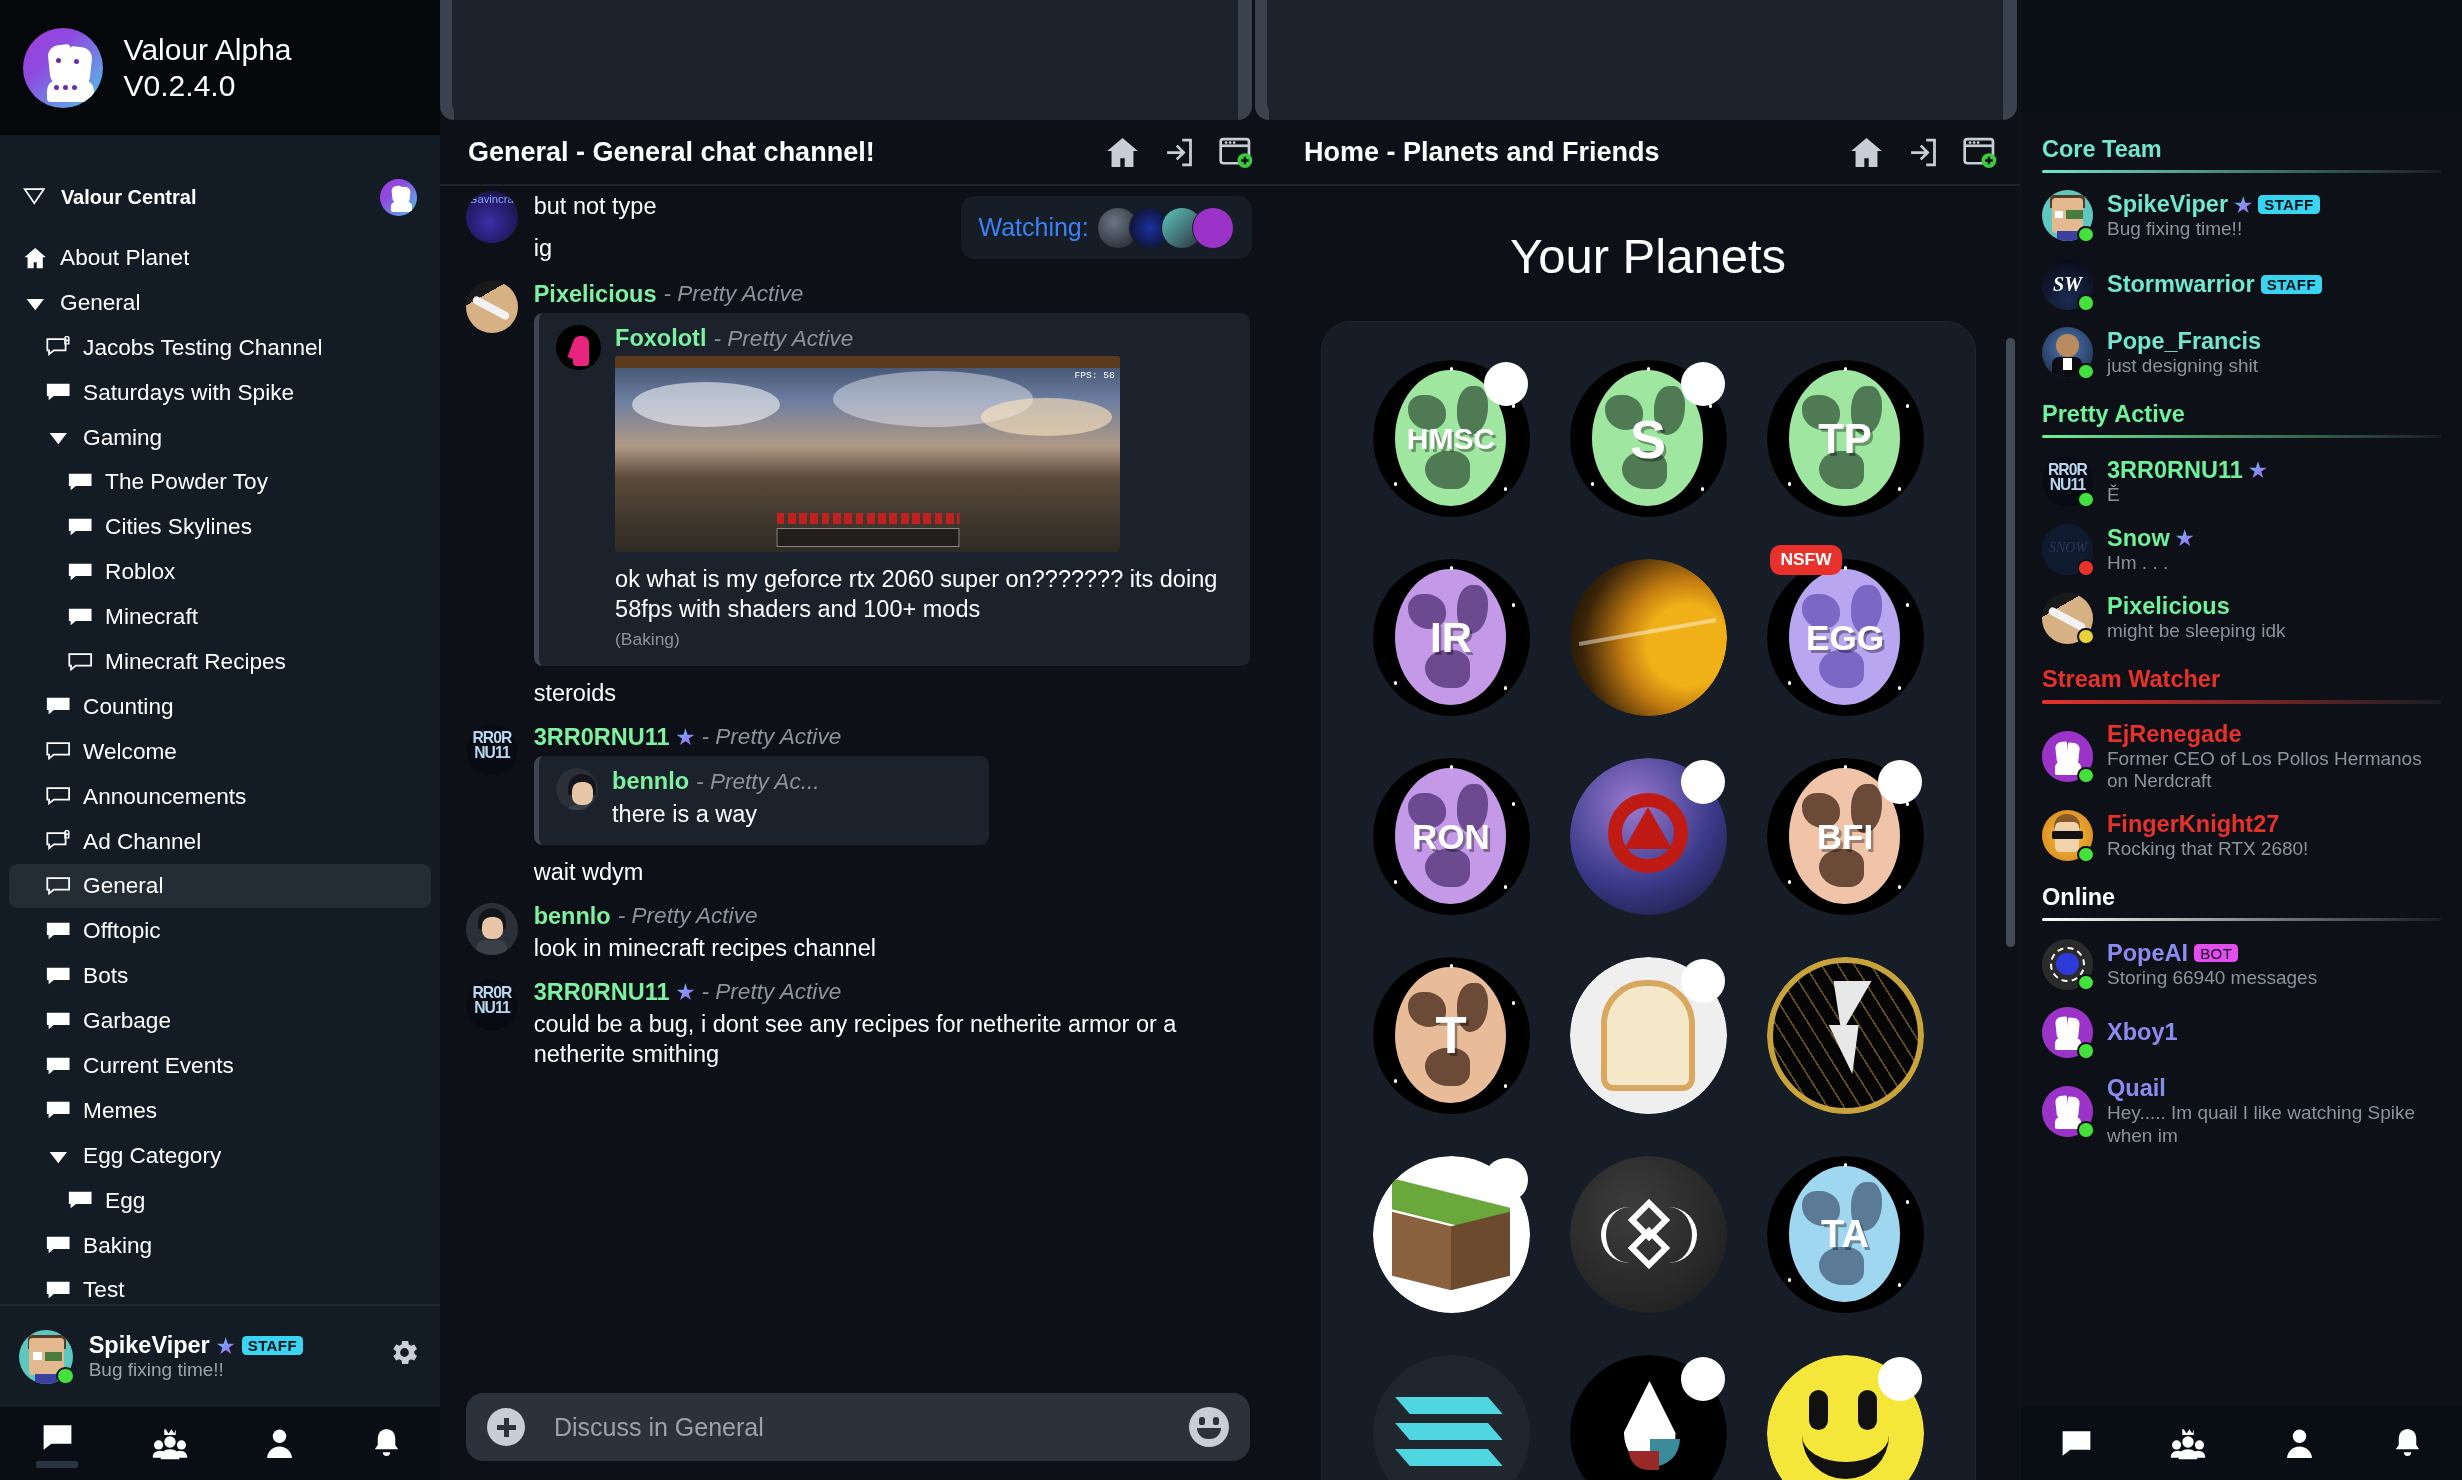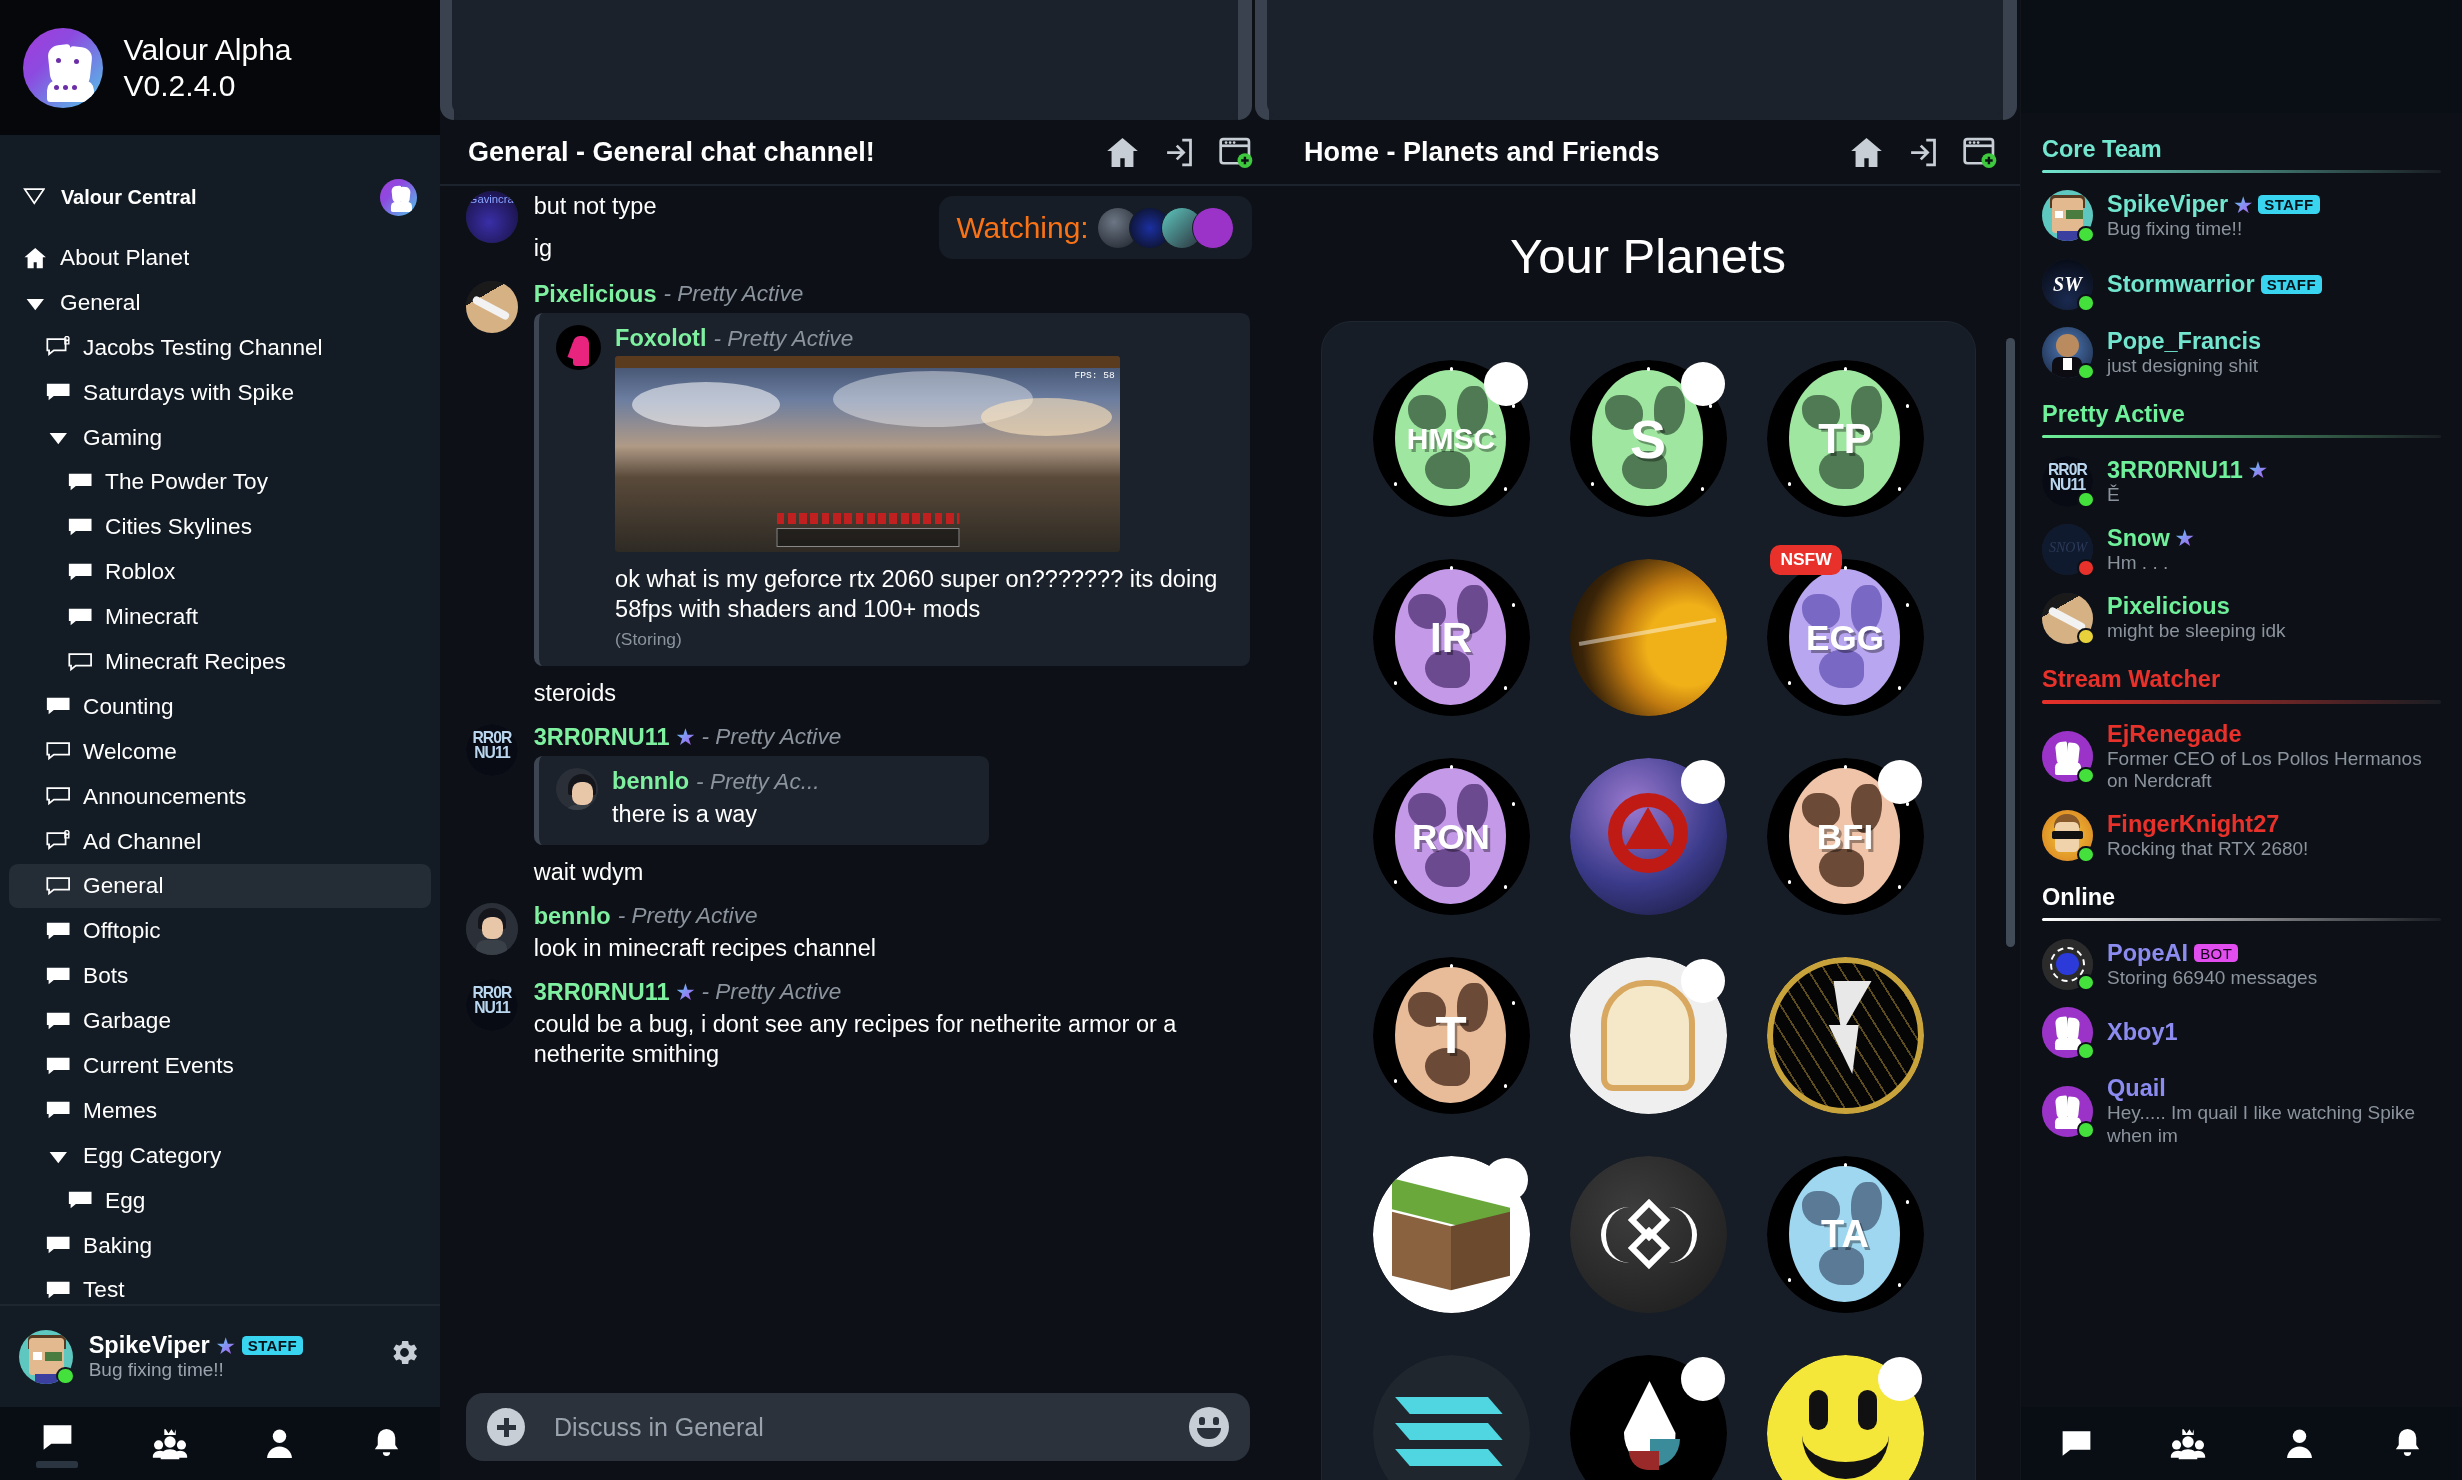"Watching:" .watching-pill .wl { color: #f97316 -> #3b82f6; font-size: 30px -> 25px }
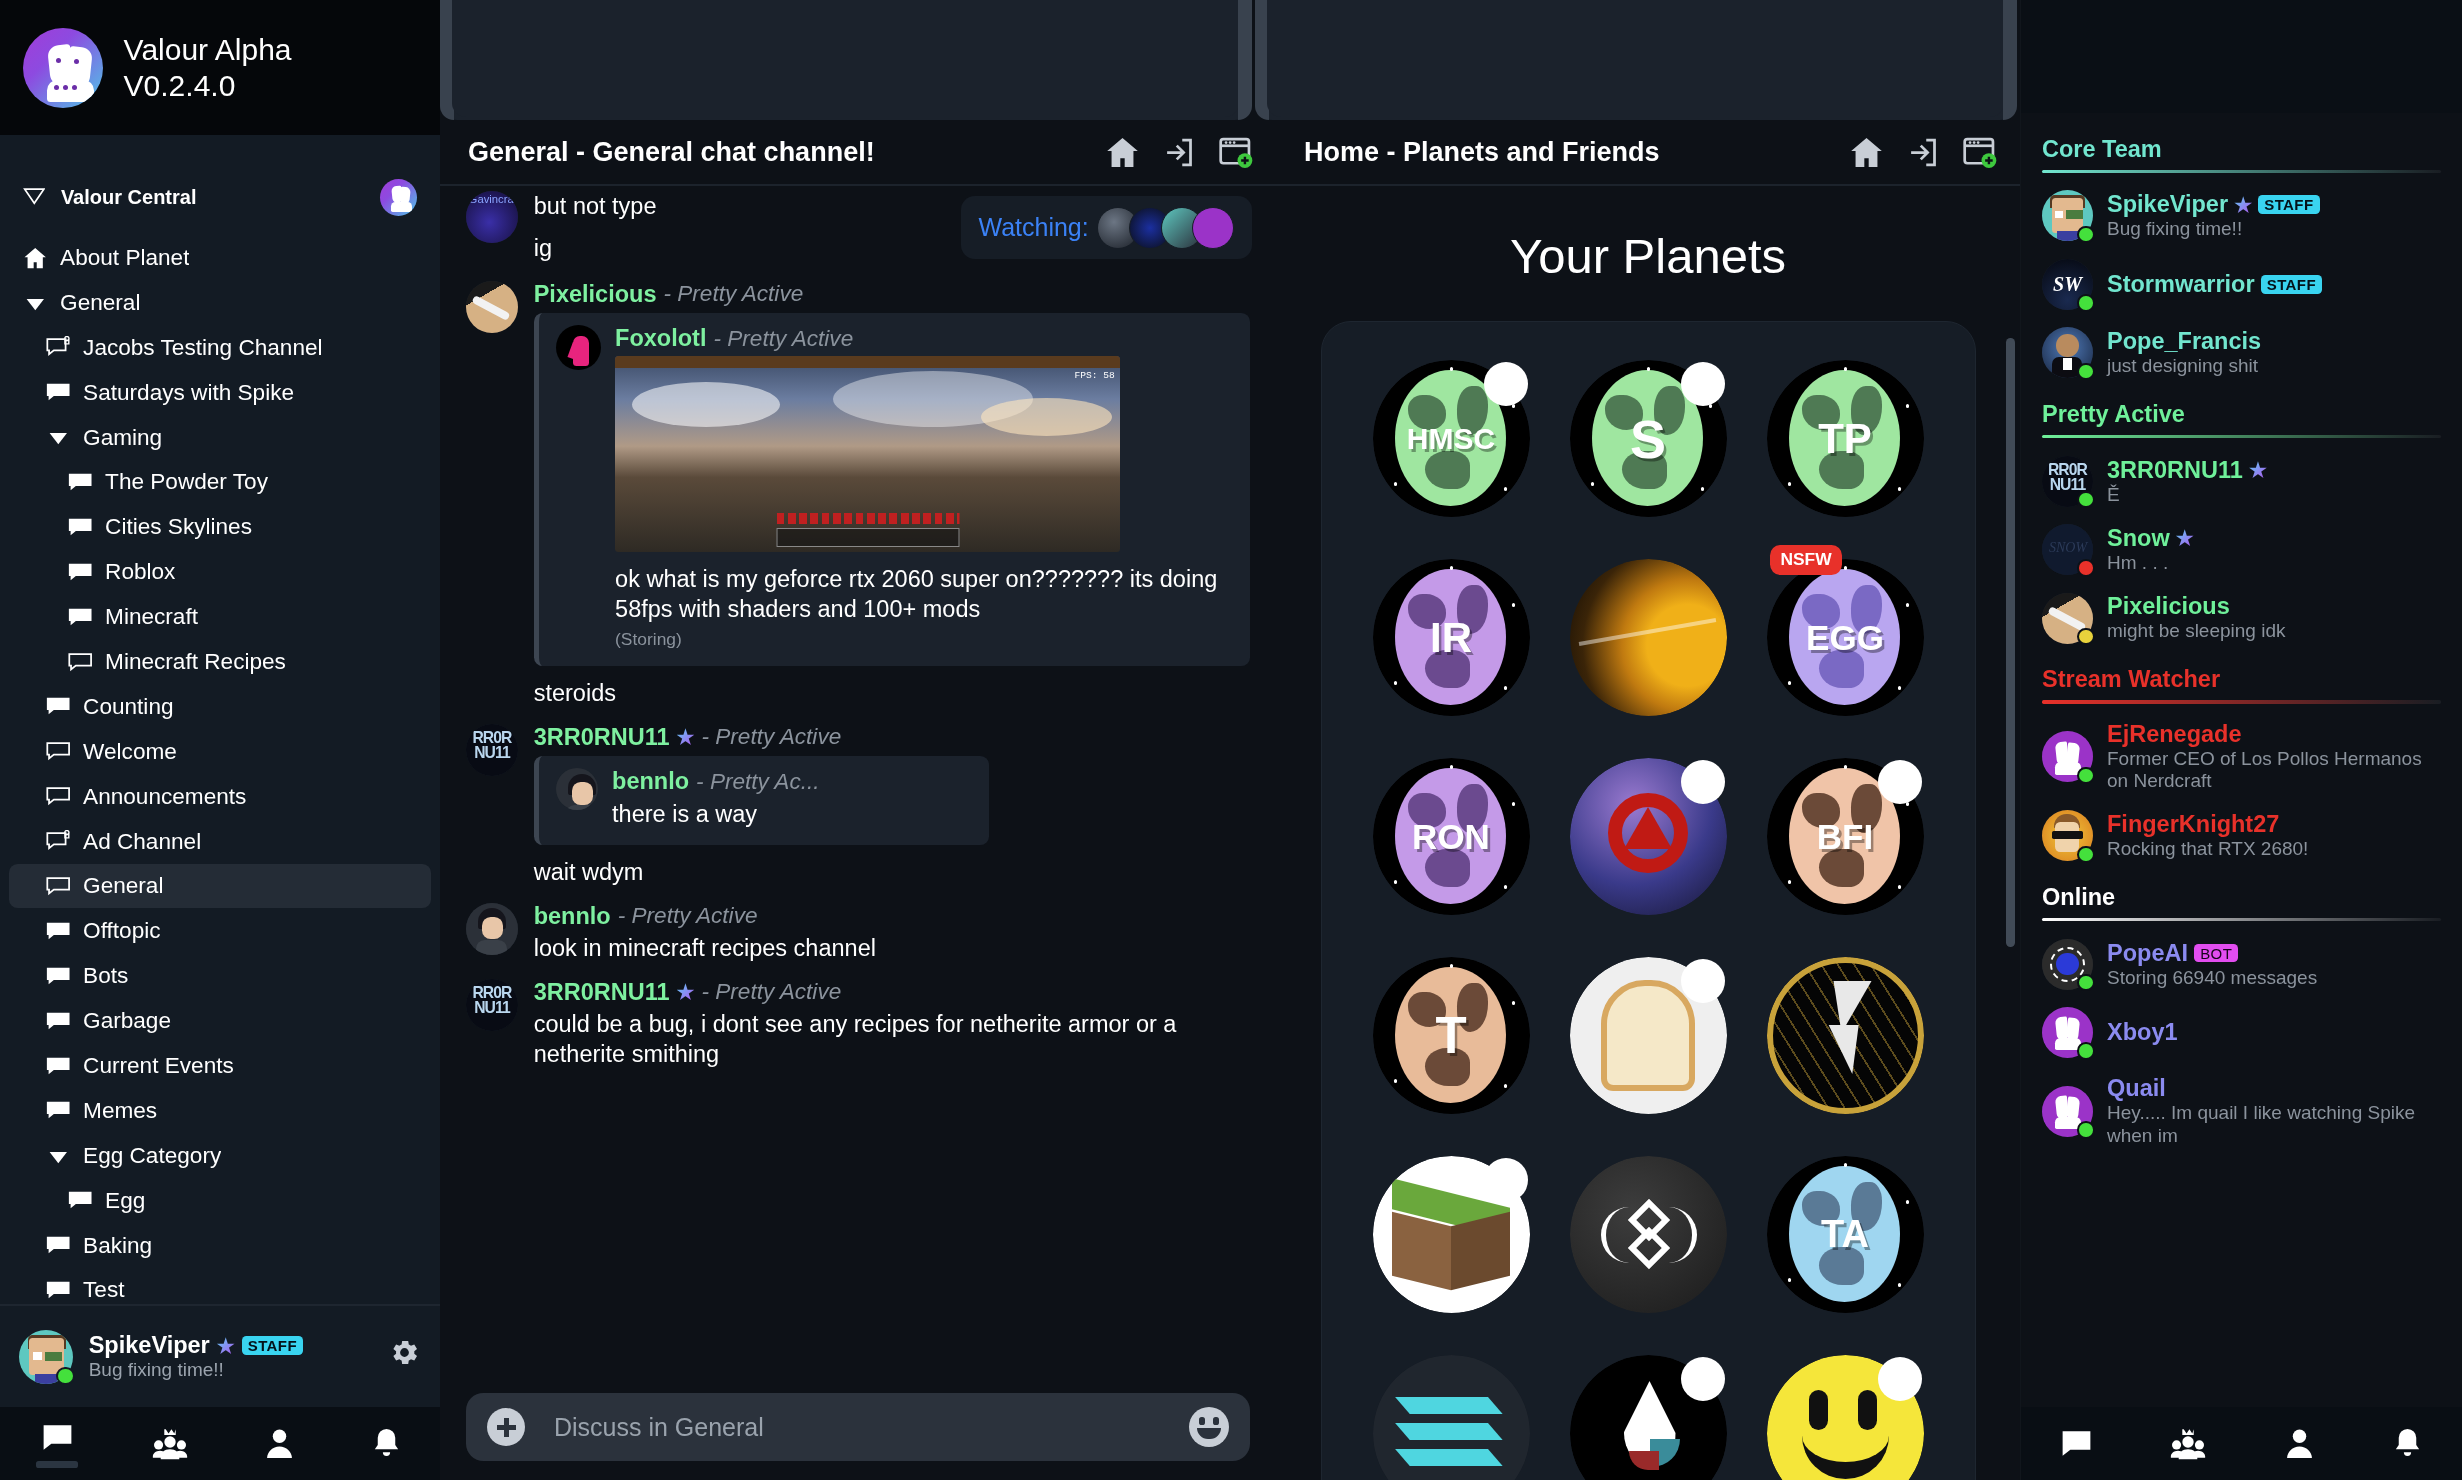"(Storing)" div.msg-edit { text: Storing -> Baking }
